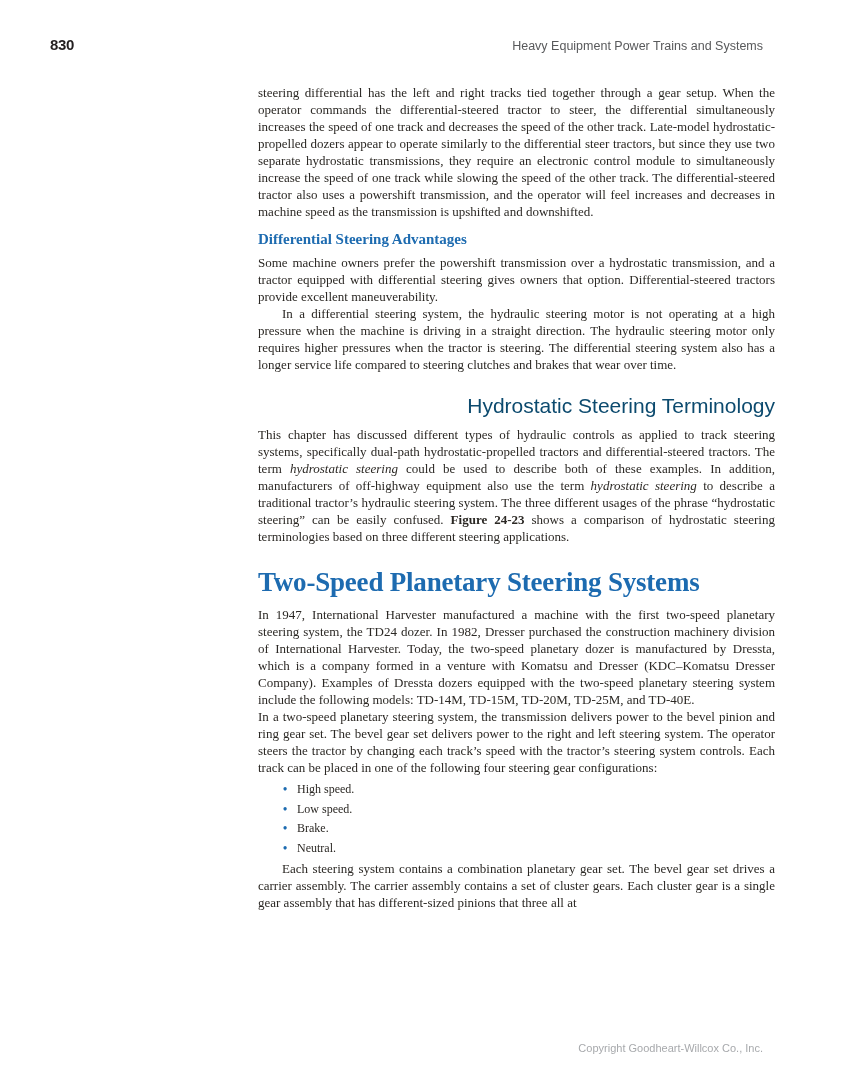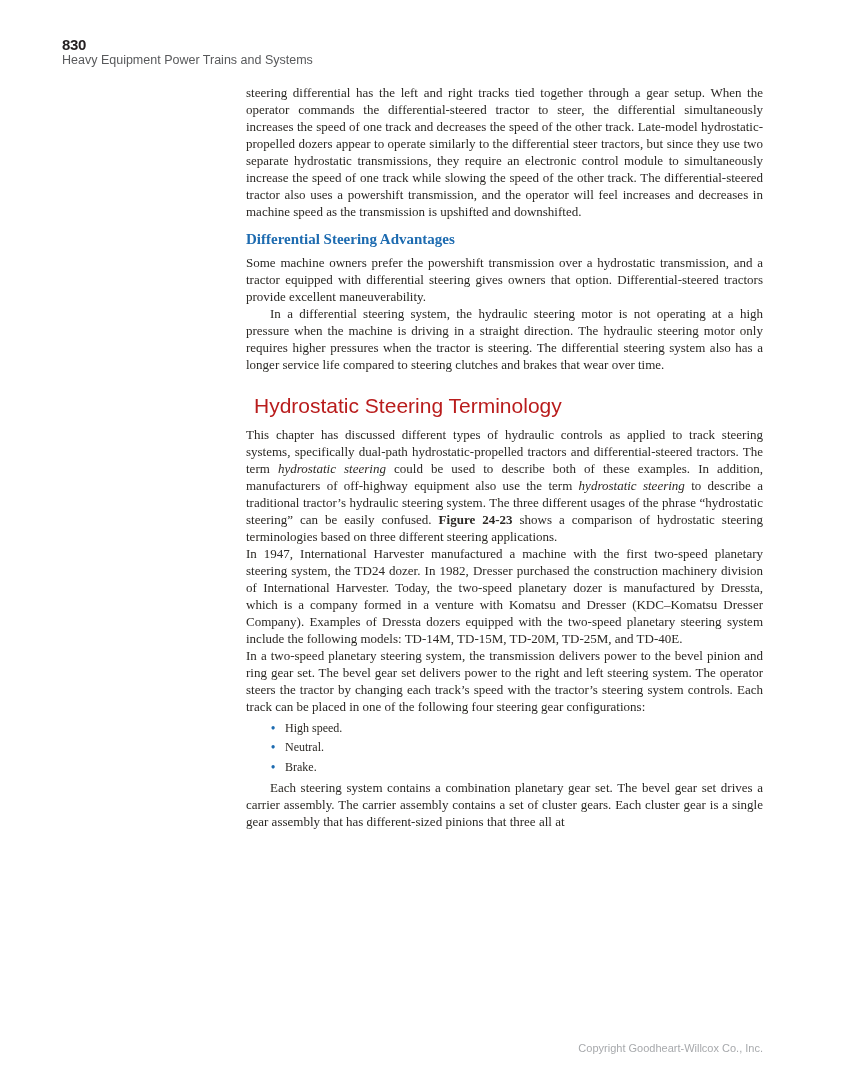"830" .running-header { flex-direction: column -> none; justify-content: none -> space-between; left: 62px -> 50px }
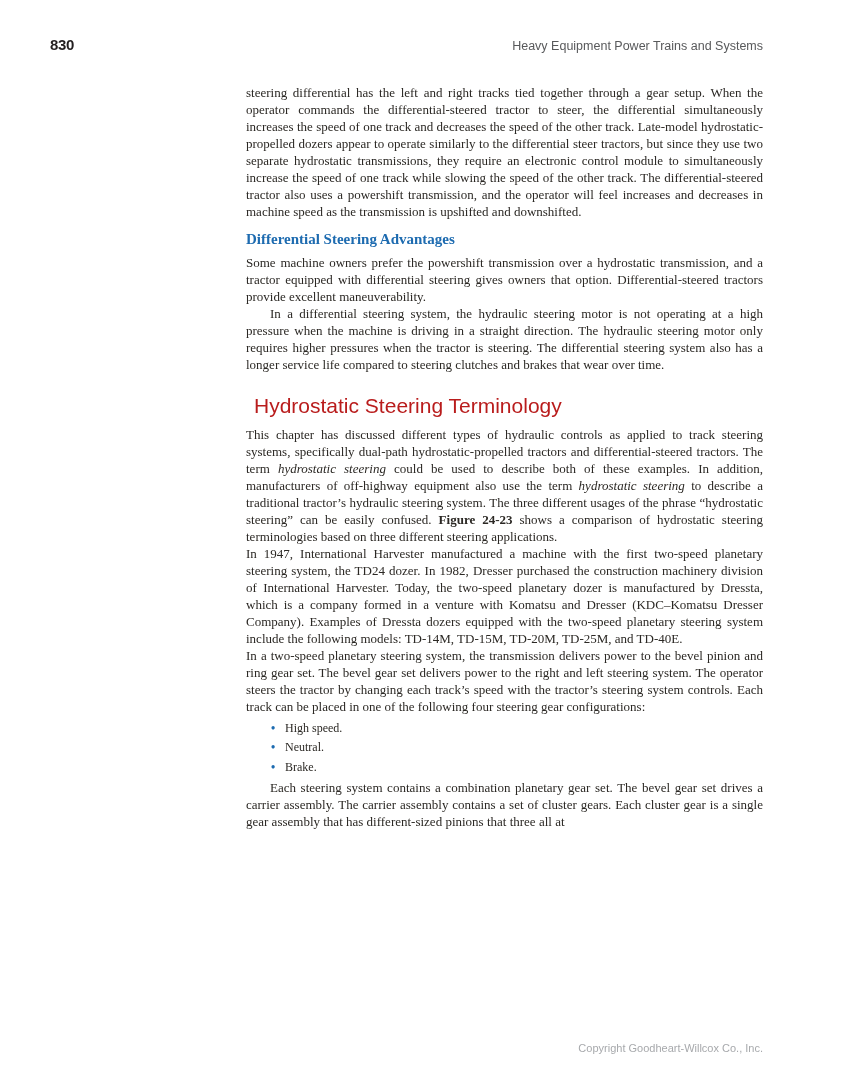"steering differential has the left" .body-column { left: 246px -> 258px }
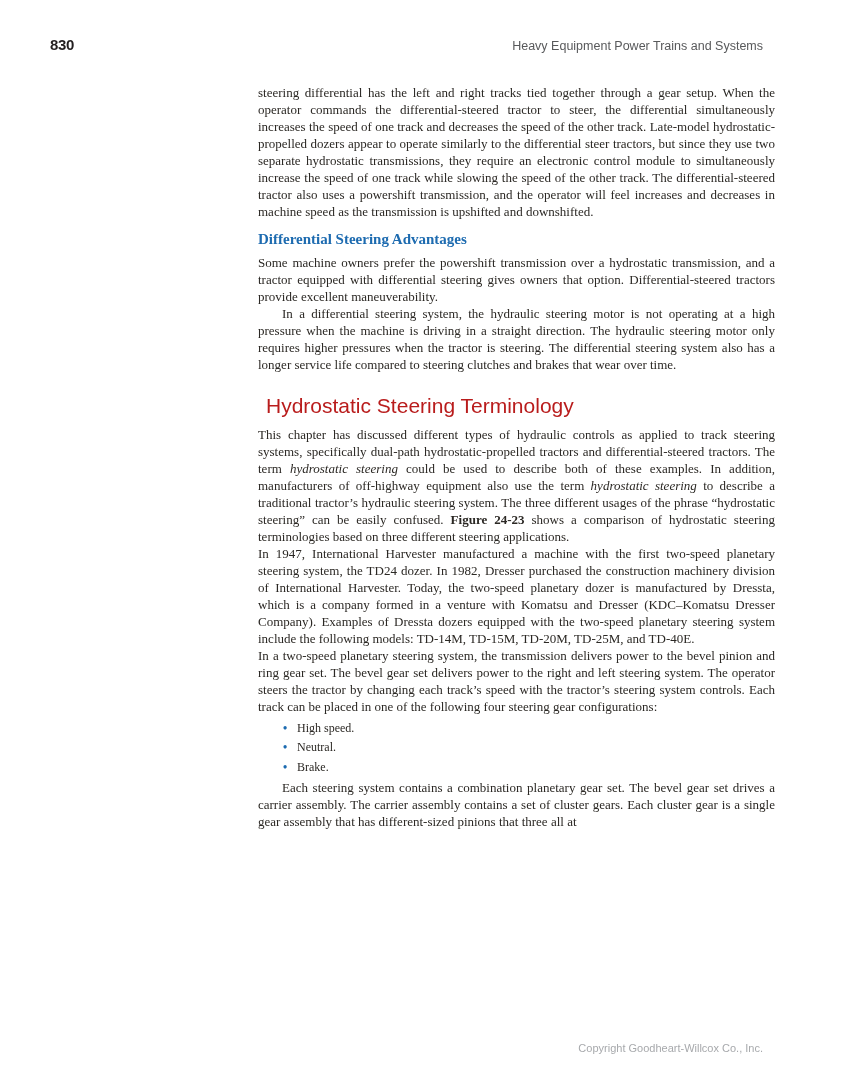"Hydrostatic Steering Terminology" h2.heading-olive { color: #b91c1c -> #0c4a6e; margin: 21px 0 9px 8px -> 21px 0 9px 0; text-align: none -> right }
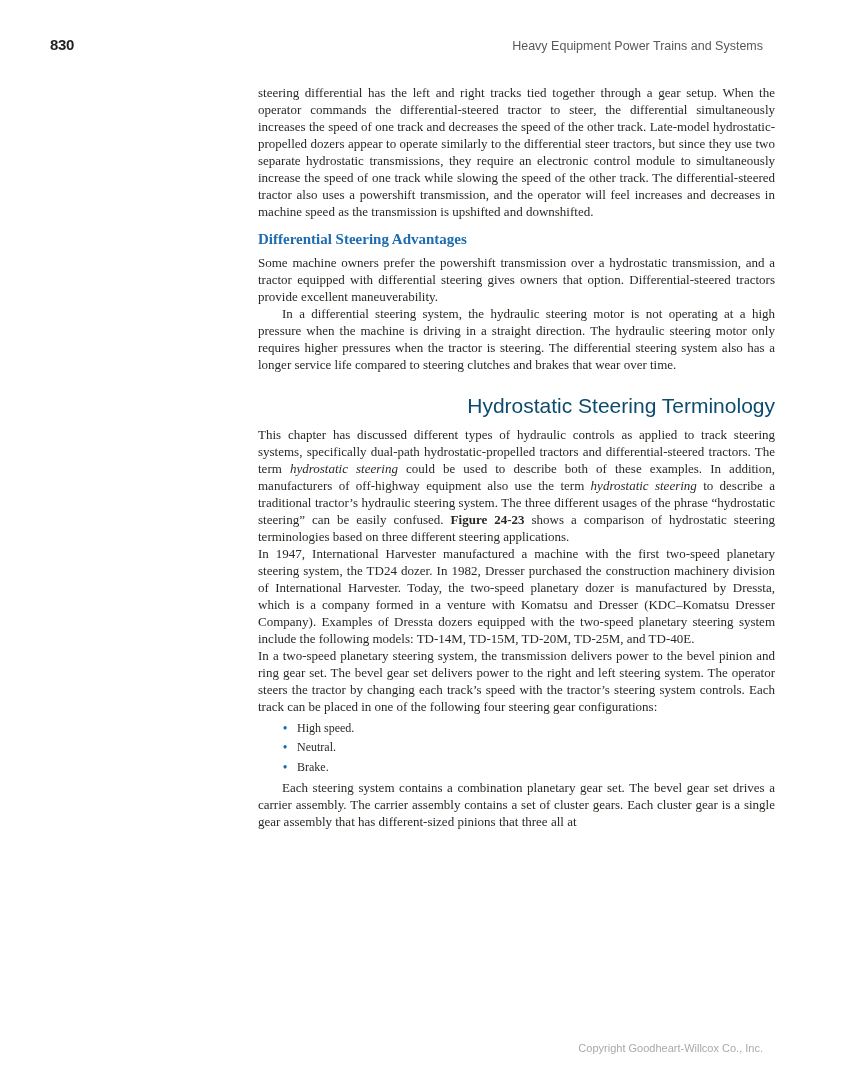"Two-Speed Planetary Steering Systems" h1.heading-blue-large { html: none -> <h1>Two-Speed Planetary Steering Systems</h1> }
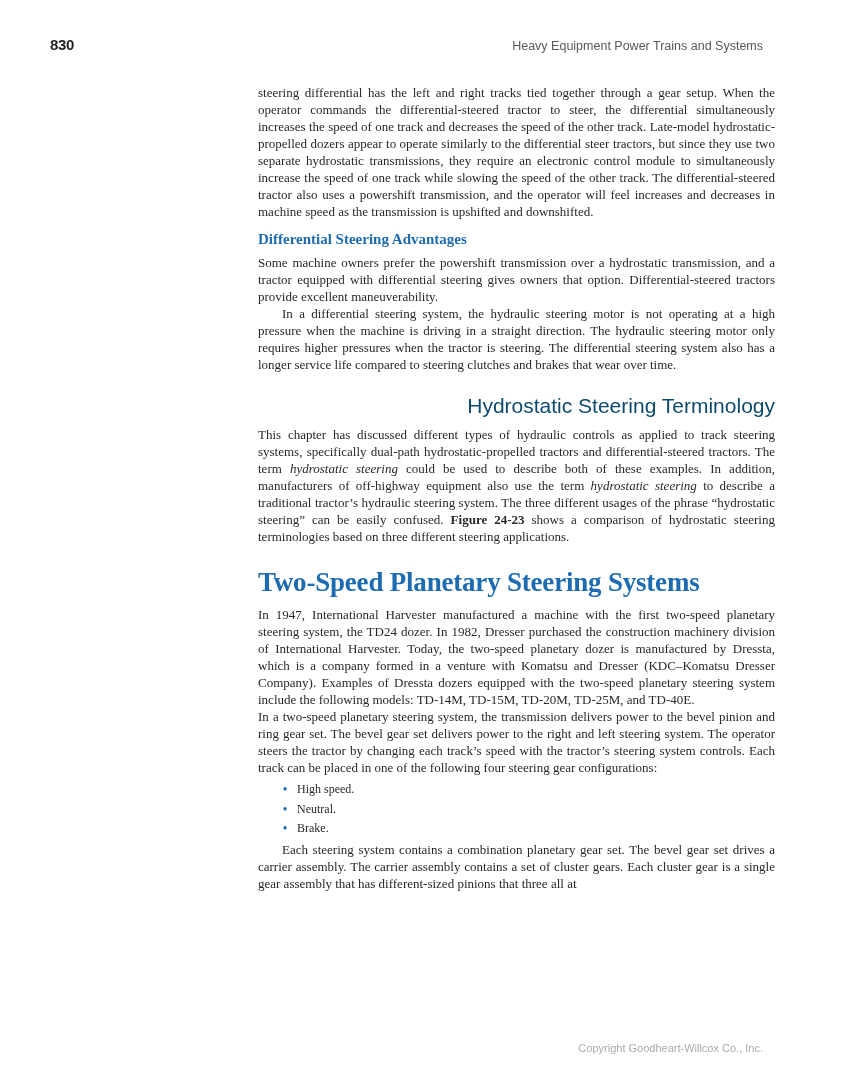"Low speed." li { html: none -> <li>Low speed.</li> }
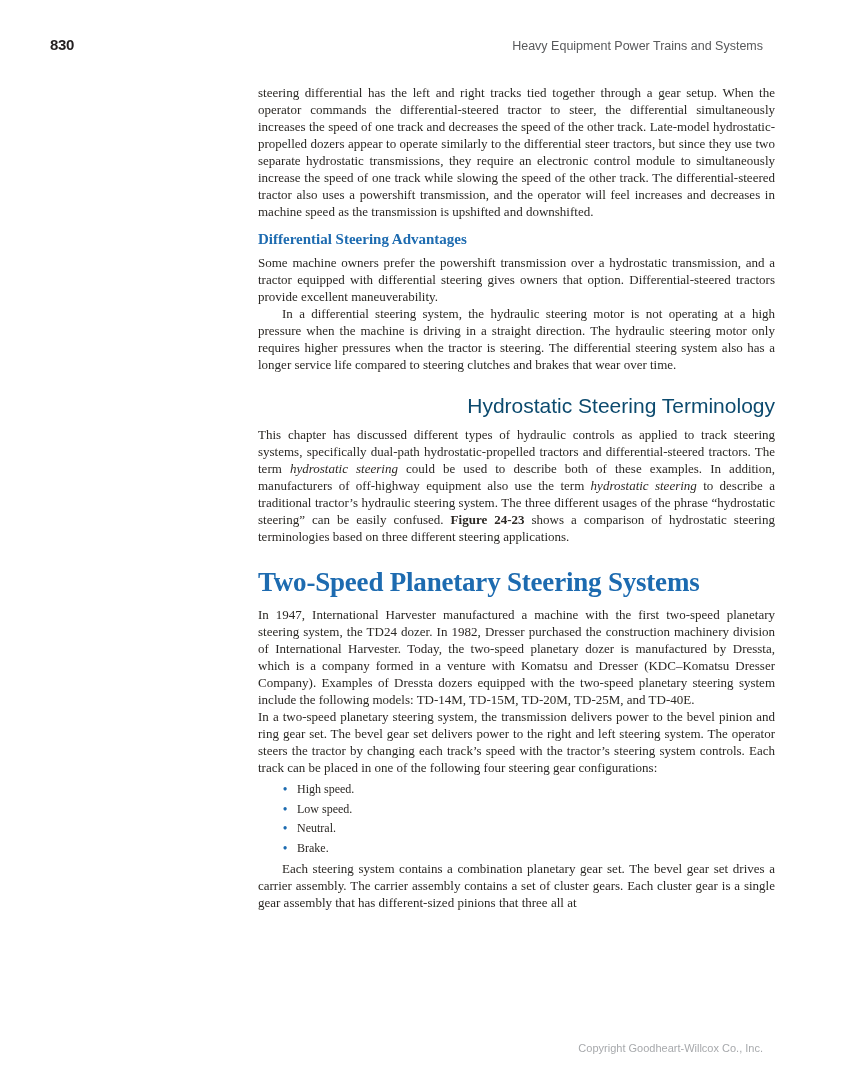"Neutral." li { order: before "Brake." -> after "Brake." }
